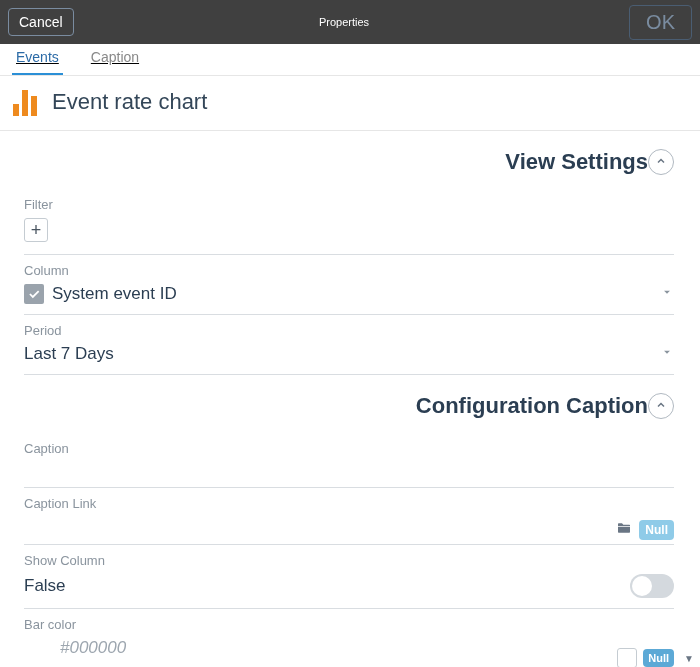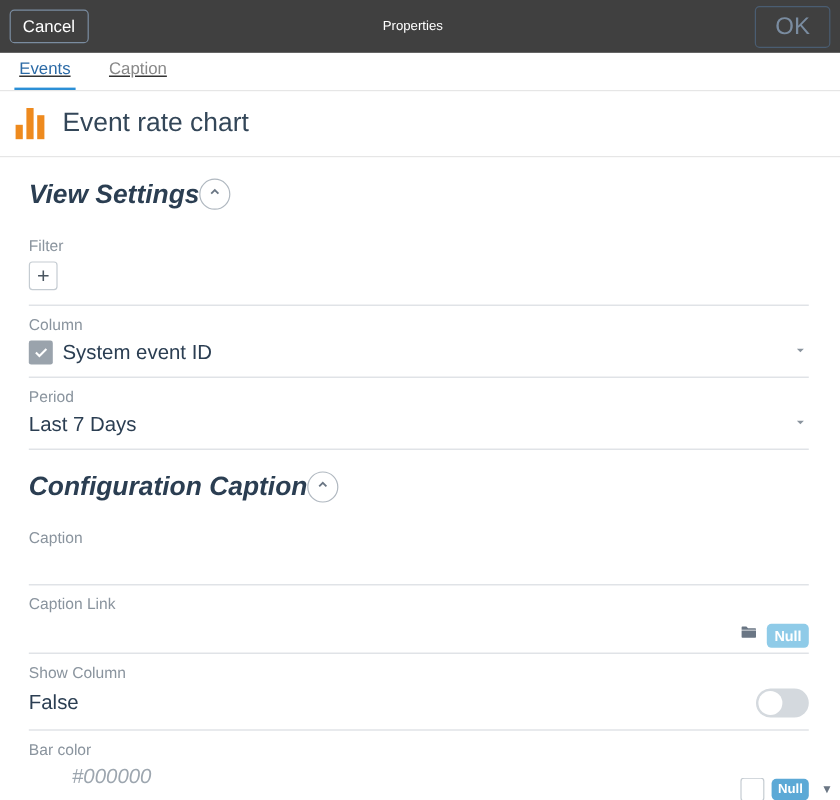"View Settings" .section-header { font-style: italic -> none; justify-content: flex-start -> flex-end }
